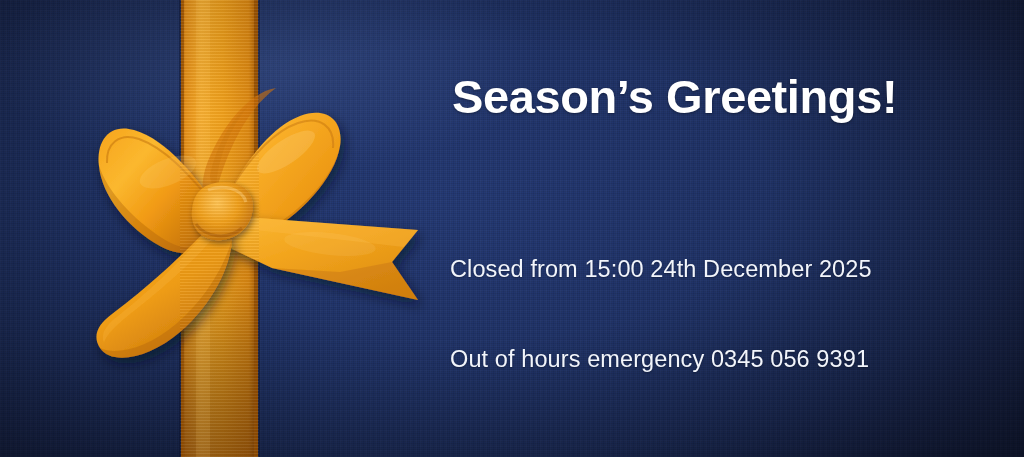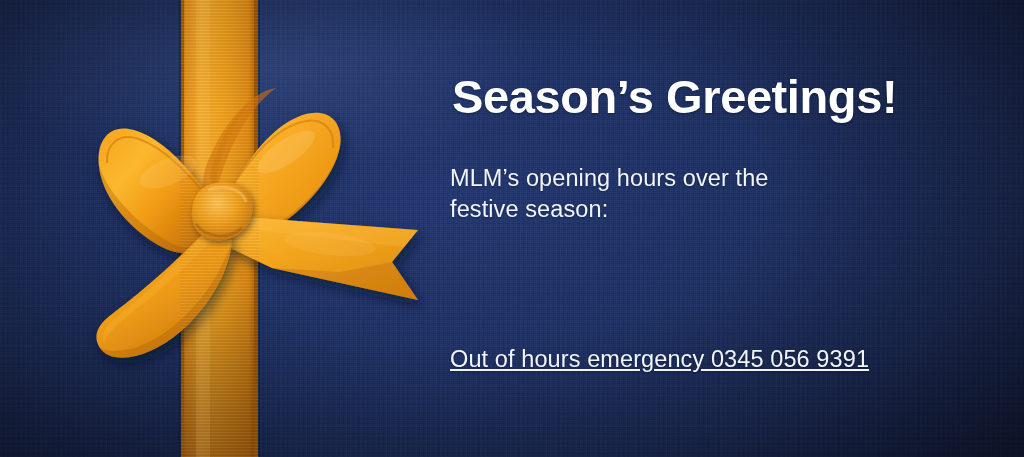"MLM’s opening hours over the" div.para { html: <div> <span>MLM’s opening hours over the</span> <span>festive season:</span> </div> -> none }
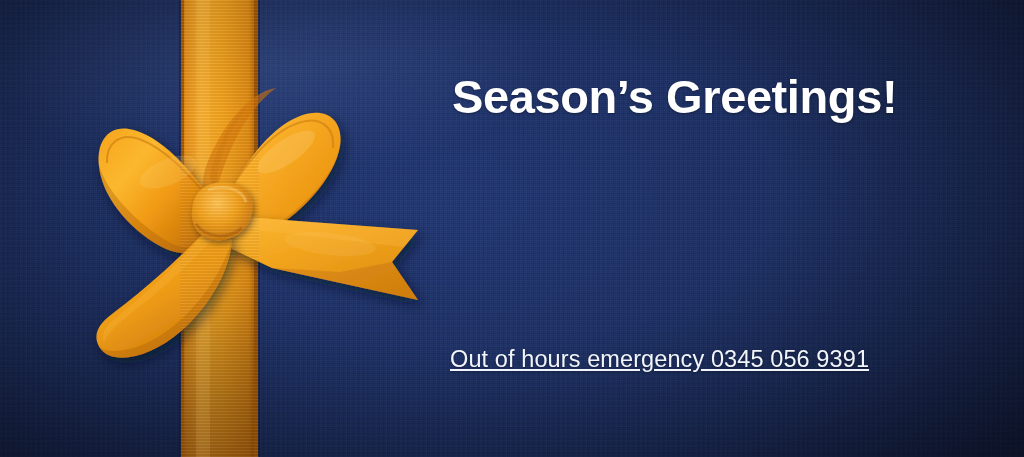"Closed from 15:00 24th December" span.line { html: none -> <span>Closed from 15:00 24th December 2025</span> }
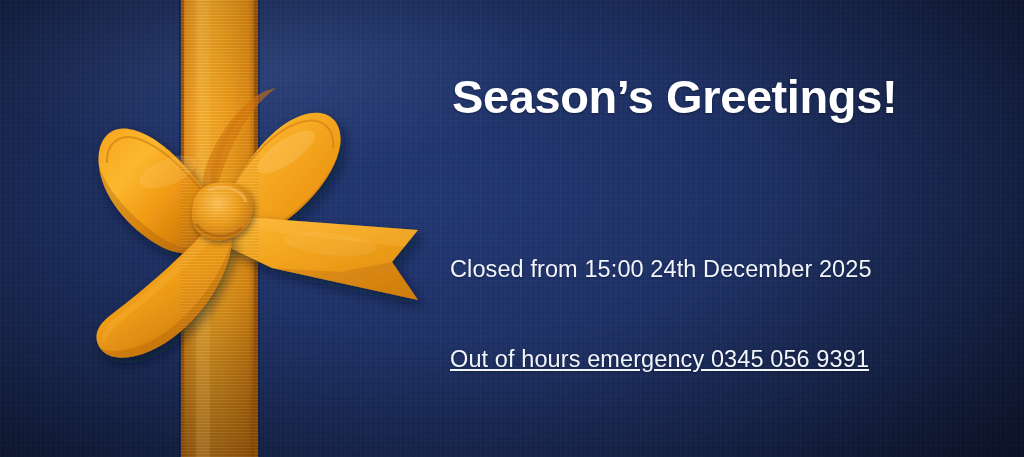"Out of hours emergency 0345" #para-contact { text-decoration: underline -> none }
